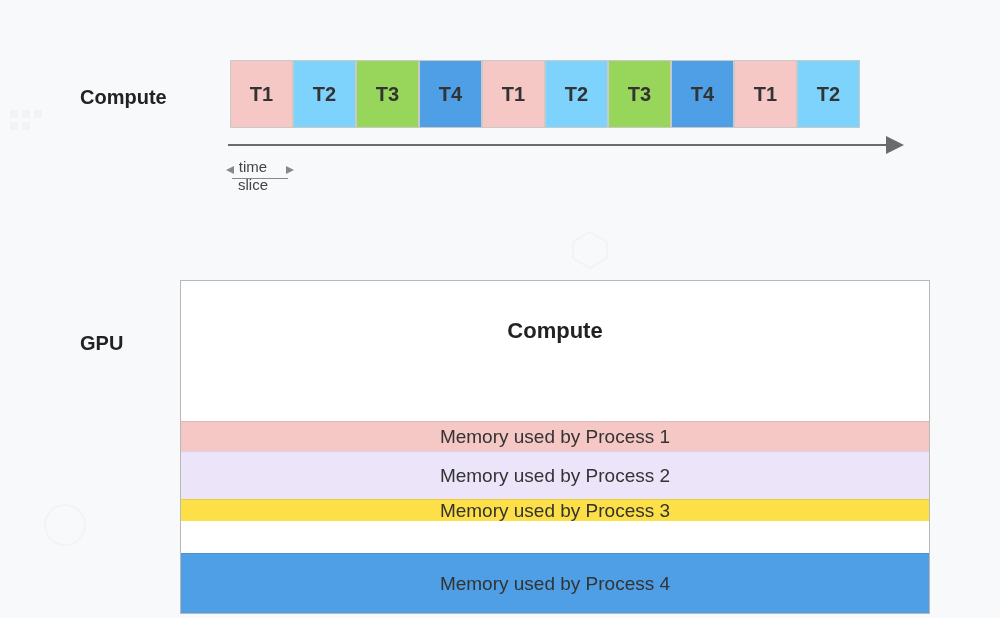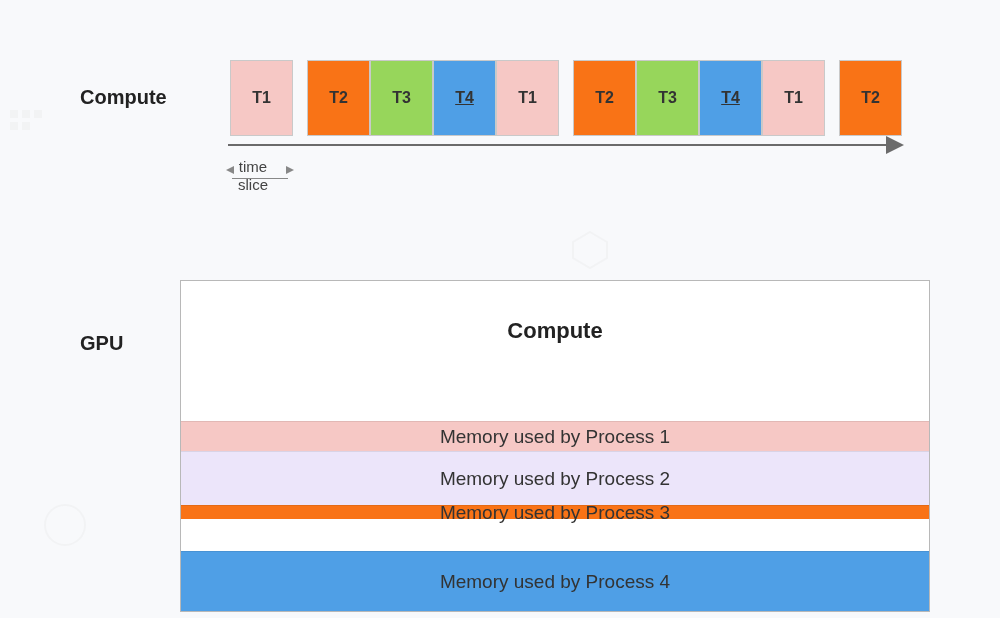"T1" .slot { font-size: 16px -> 20px; height: 76px -> 68px }
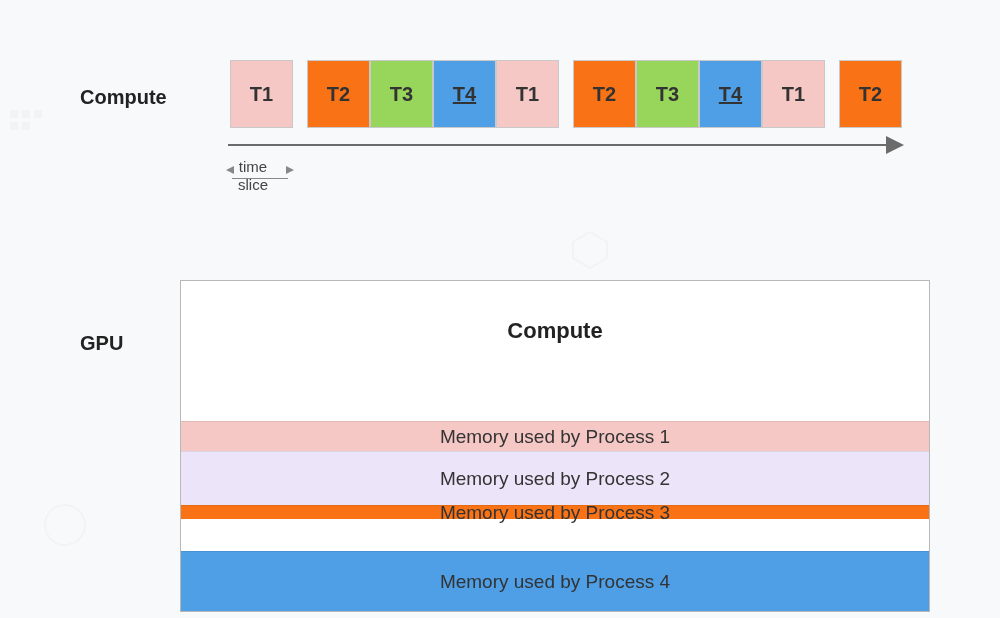"T2" .c2 { background: #f97316 -> #7dd3fc; margin-left: 14px -> none }
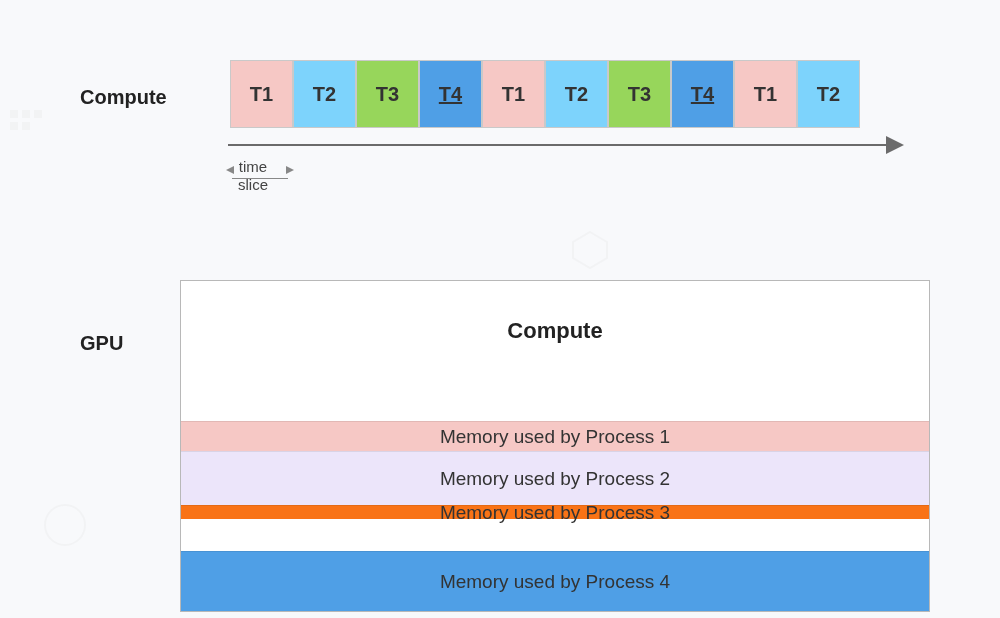"T4" .c4 { text-decoration: underline -> none }
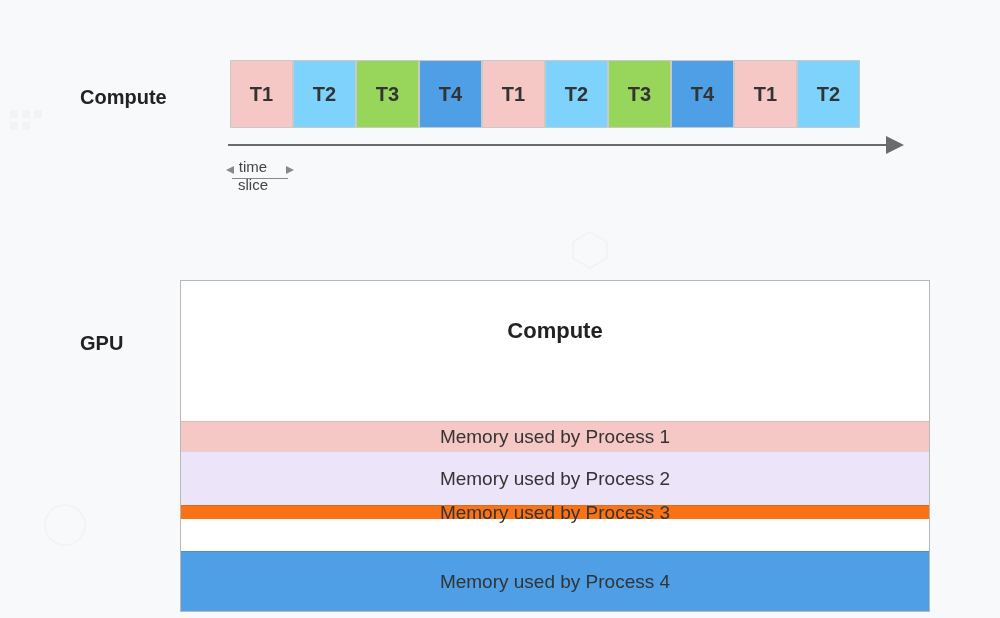"Memory used by Process 2" .mem2 { height: 54px -> 48px }
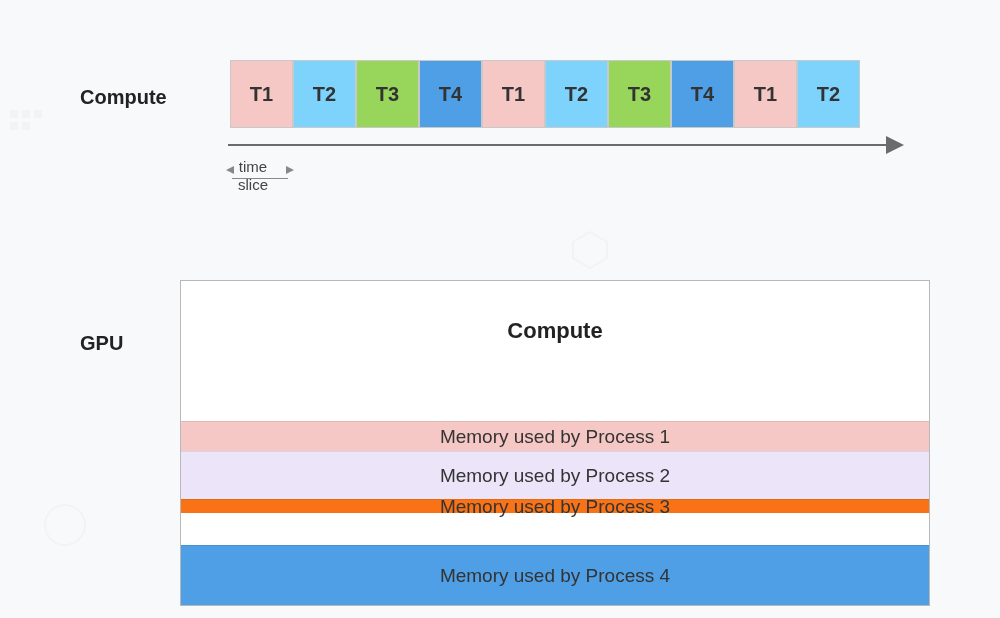"Memory used by Process 3" .mem3 { background: #f97316 -> #fde047; height: 14px -> 22px }
